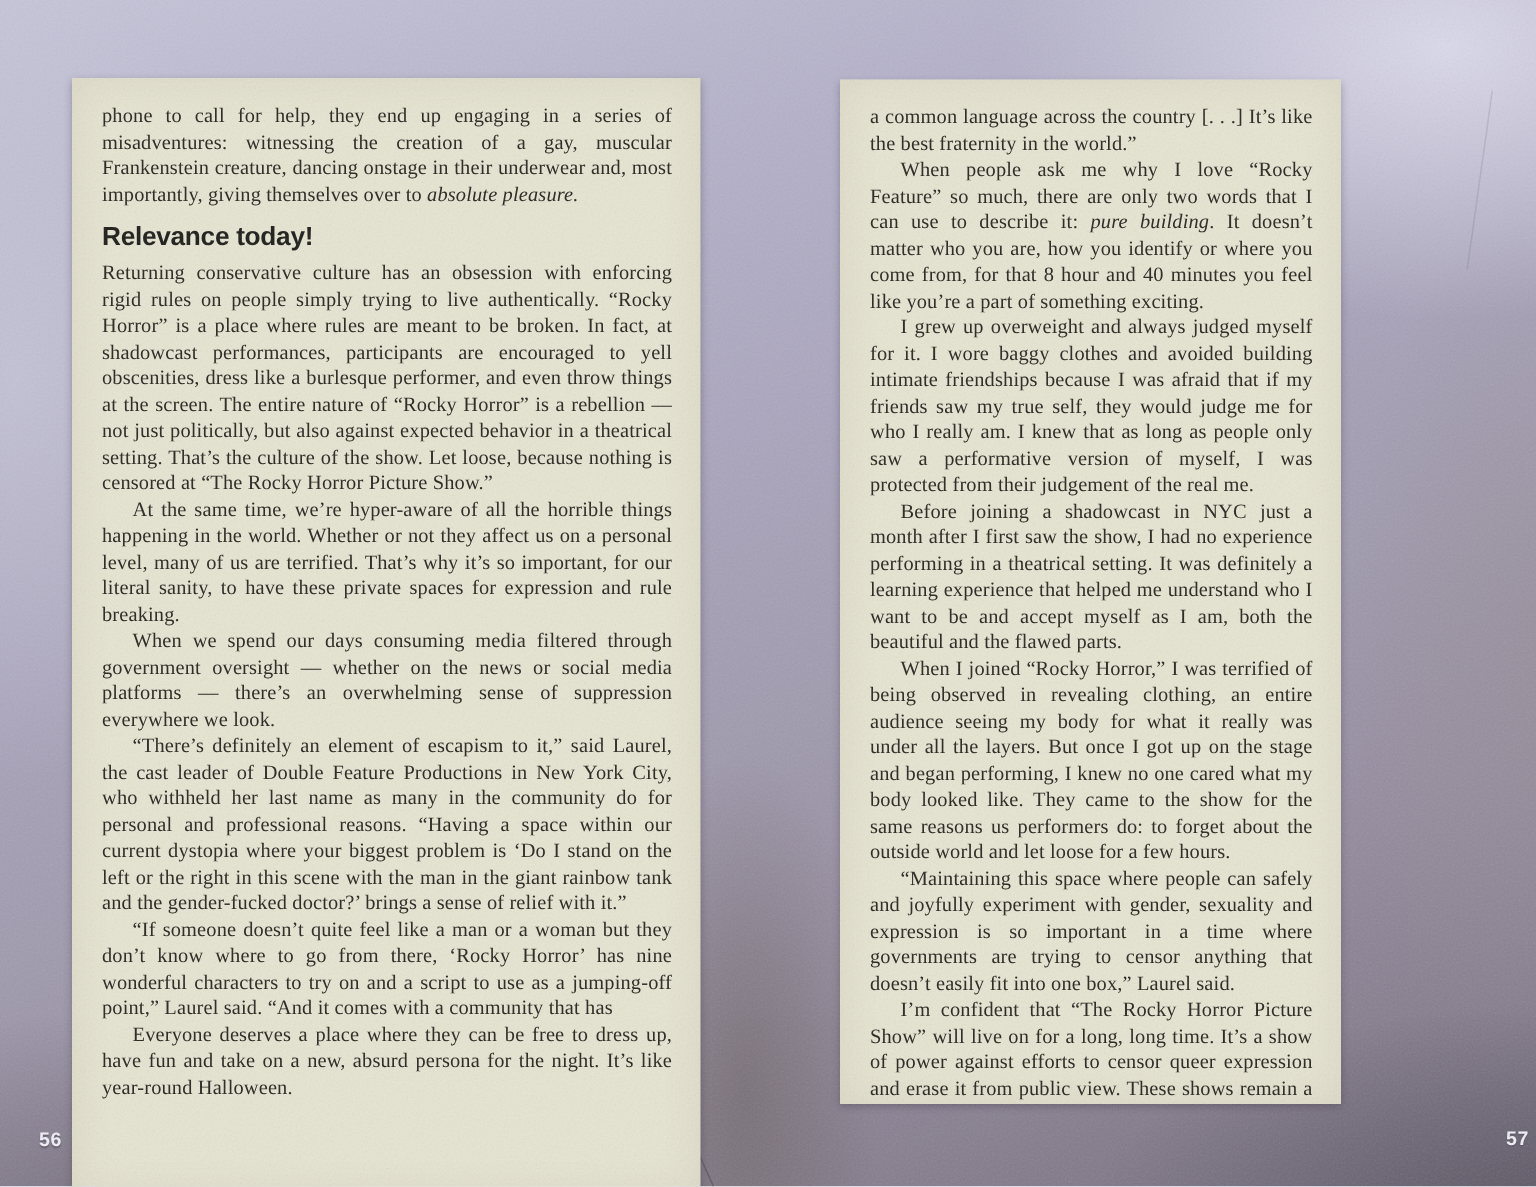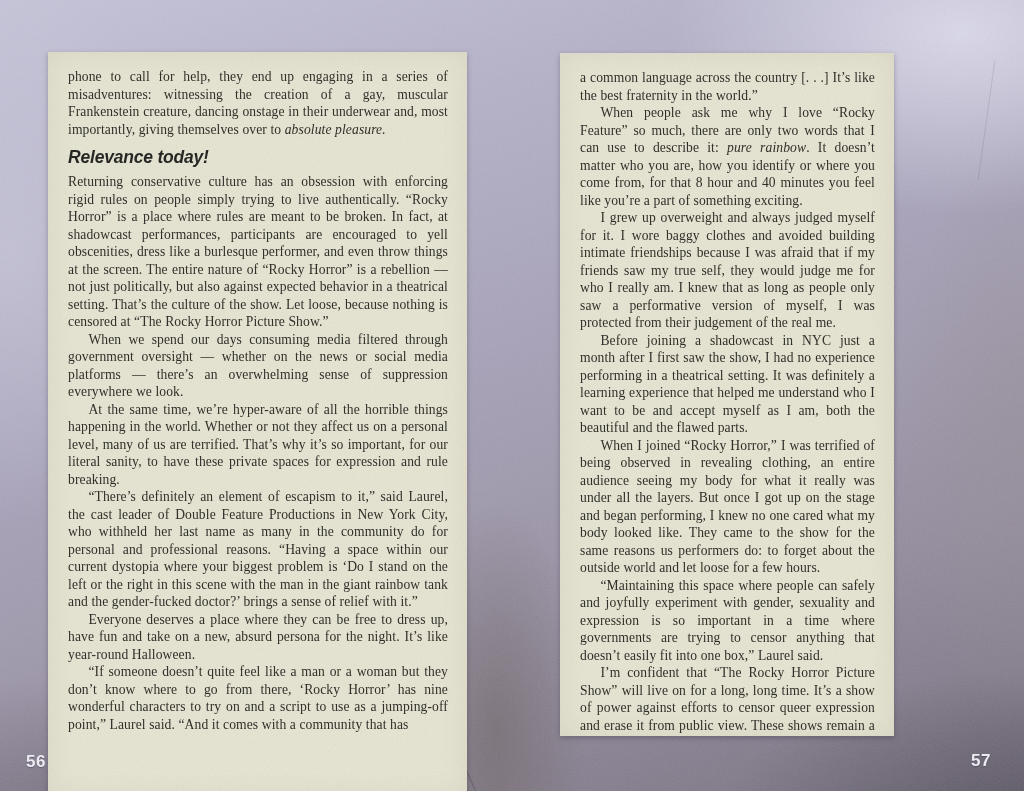"Relevance today!" .heading { font-style: italic -> none }
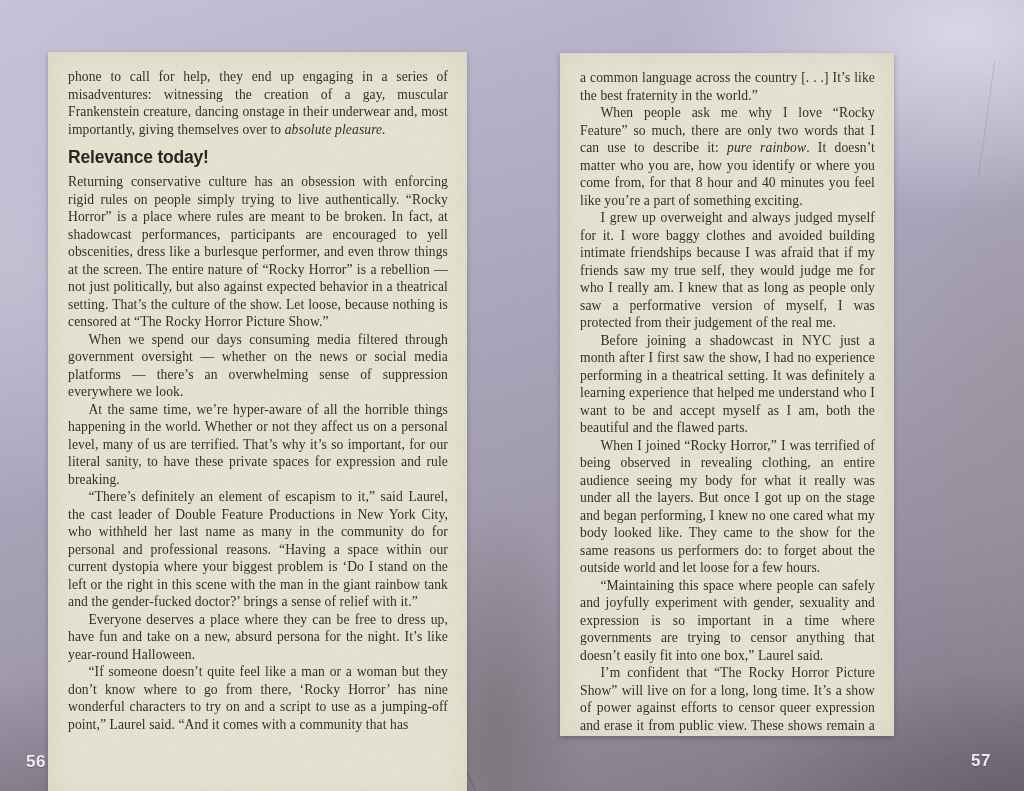"pure rainbow" em { text: rainbow -> building }
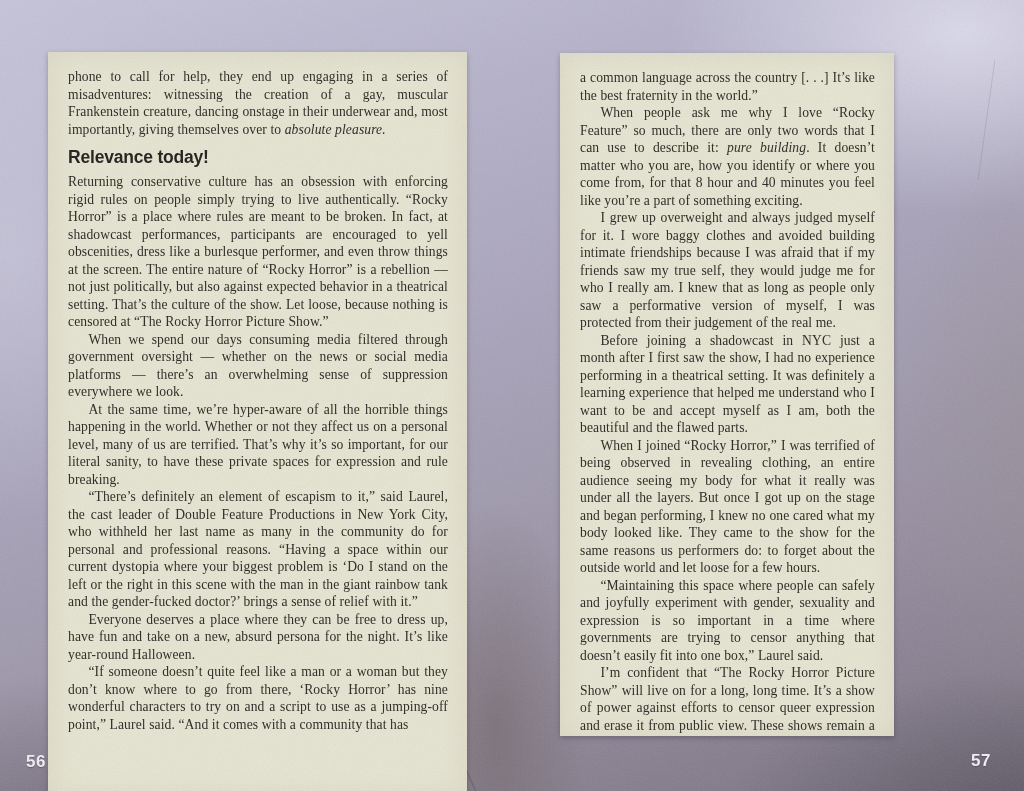"When we spend our days" p.para { order: before "At the same time, we’re" -> after "At the same time, we’re" }
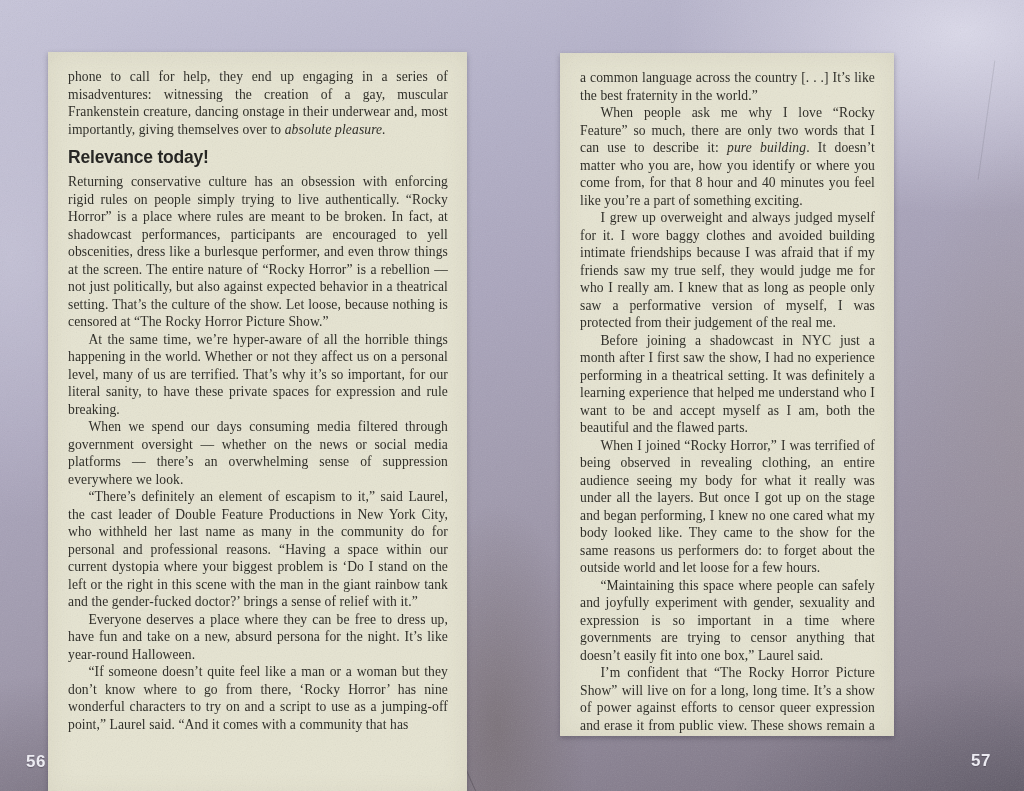"Everyone deserves a place where" p.para { order: before "“If someone doesn’t quite feel" -> after "“If someone doesn’t quite feel" }
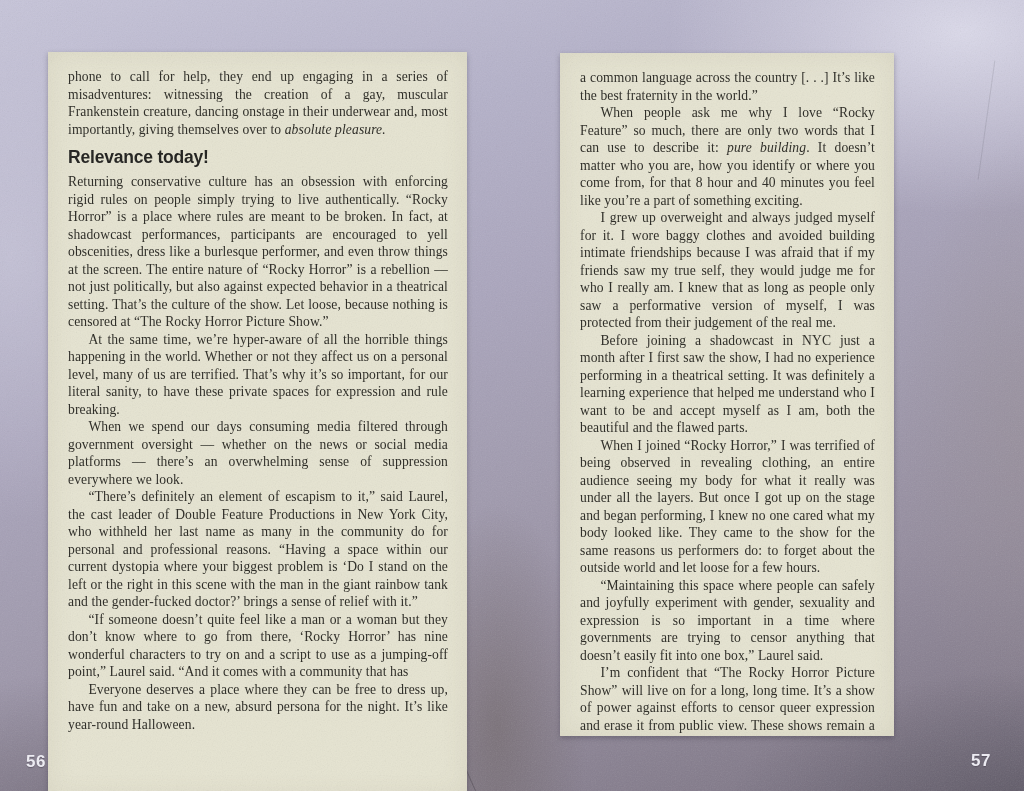"56" .page-number { font-size: 17px -> 13px }
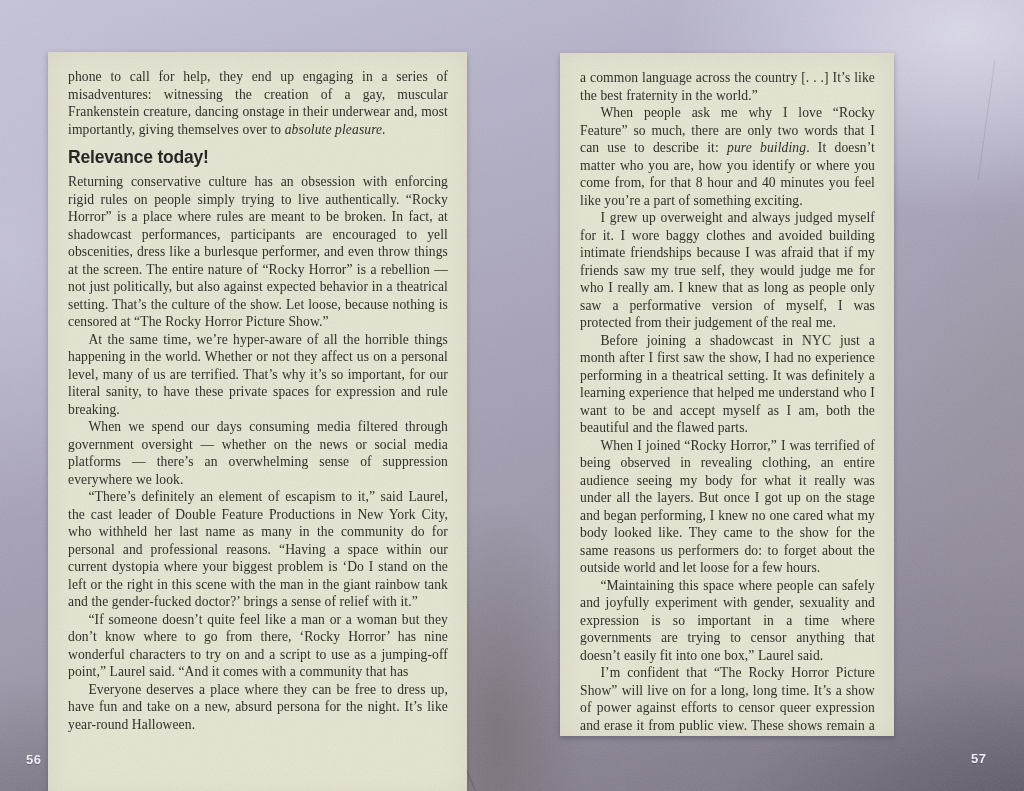"57" .page-number-right { left: 971px -> 1004px }
